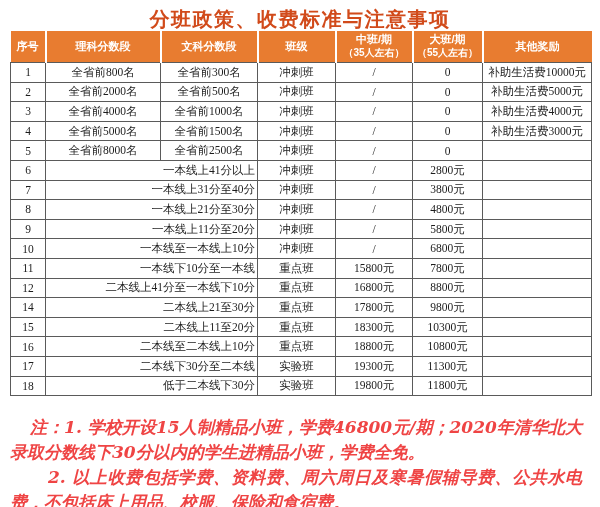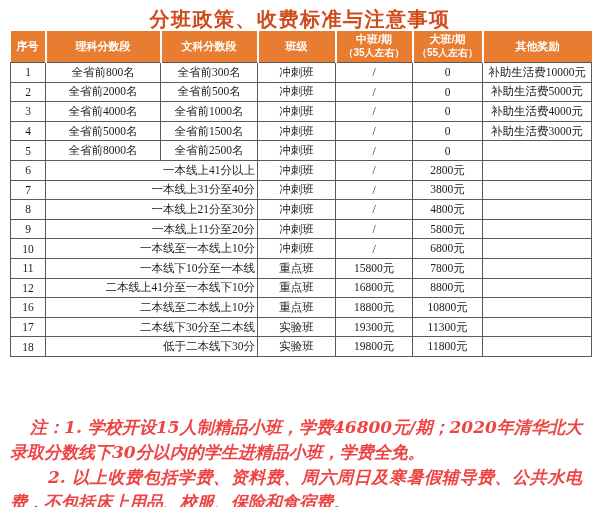"14" tr { html: none -> <tr> <td>14</td> <td>二本线上21至30分</td> <td>重点班</td> <td>17800元</td> <td>9800元</td> <td></td> </tr> }
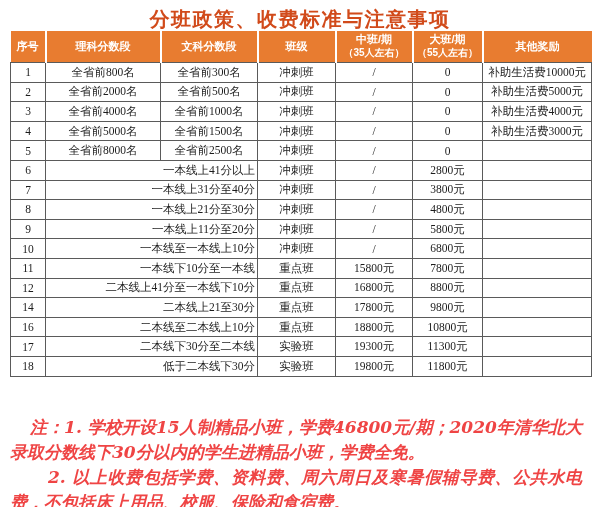"15" tr { html: none -> <tr> <td>15</td> <td>二本线上11至20分</td> <td>重点班</td> <td>18300元</td> <td>10300元</td> <td></td> </tr> }
